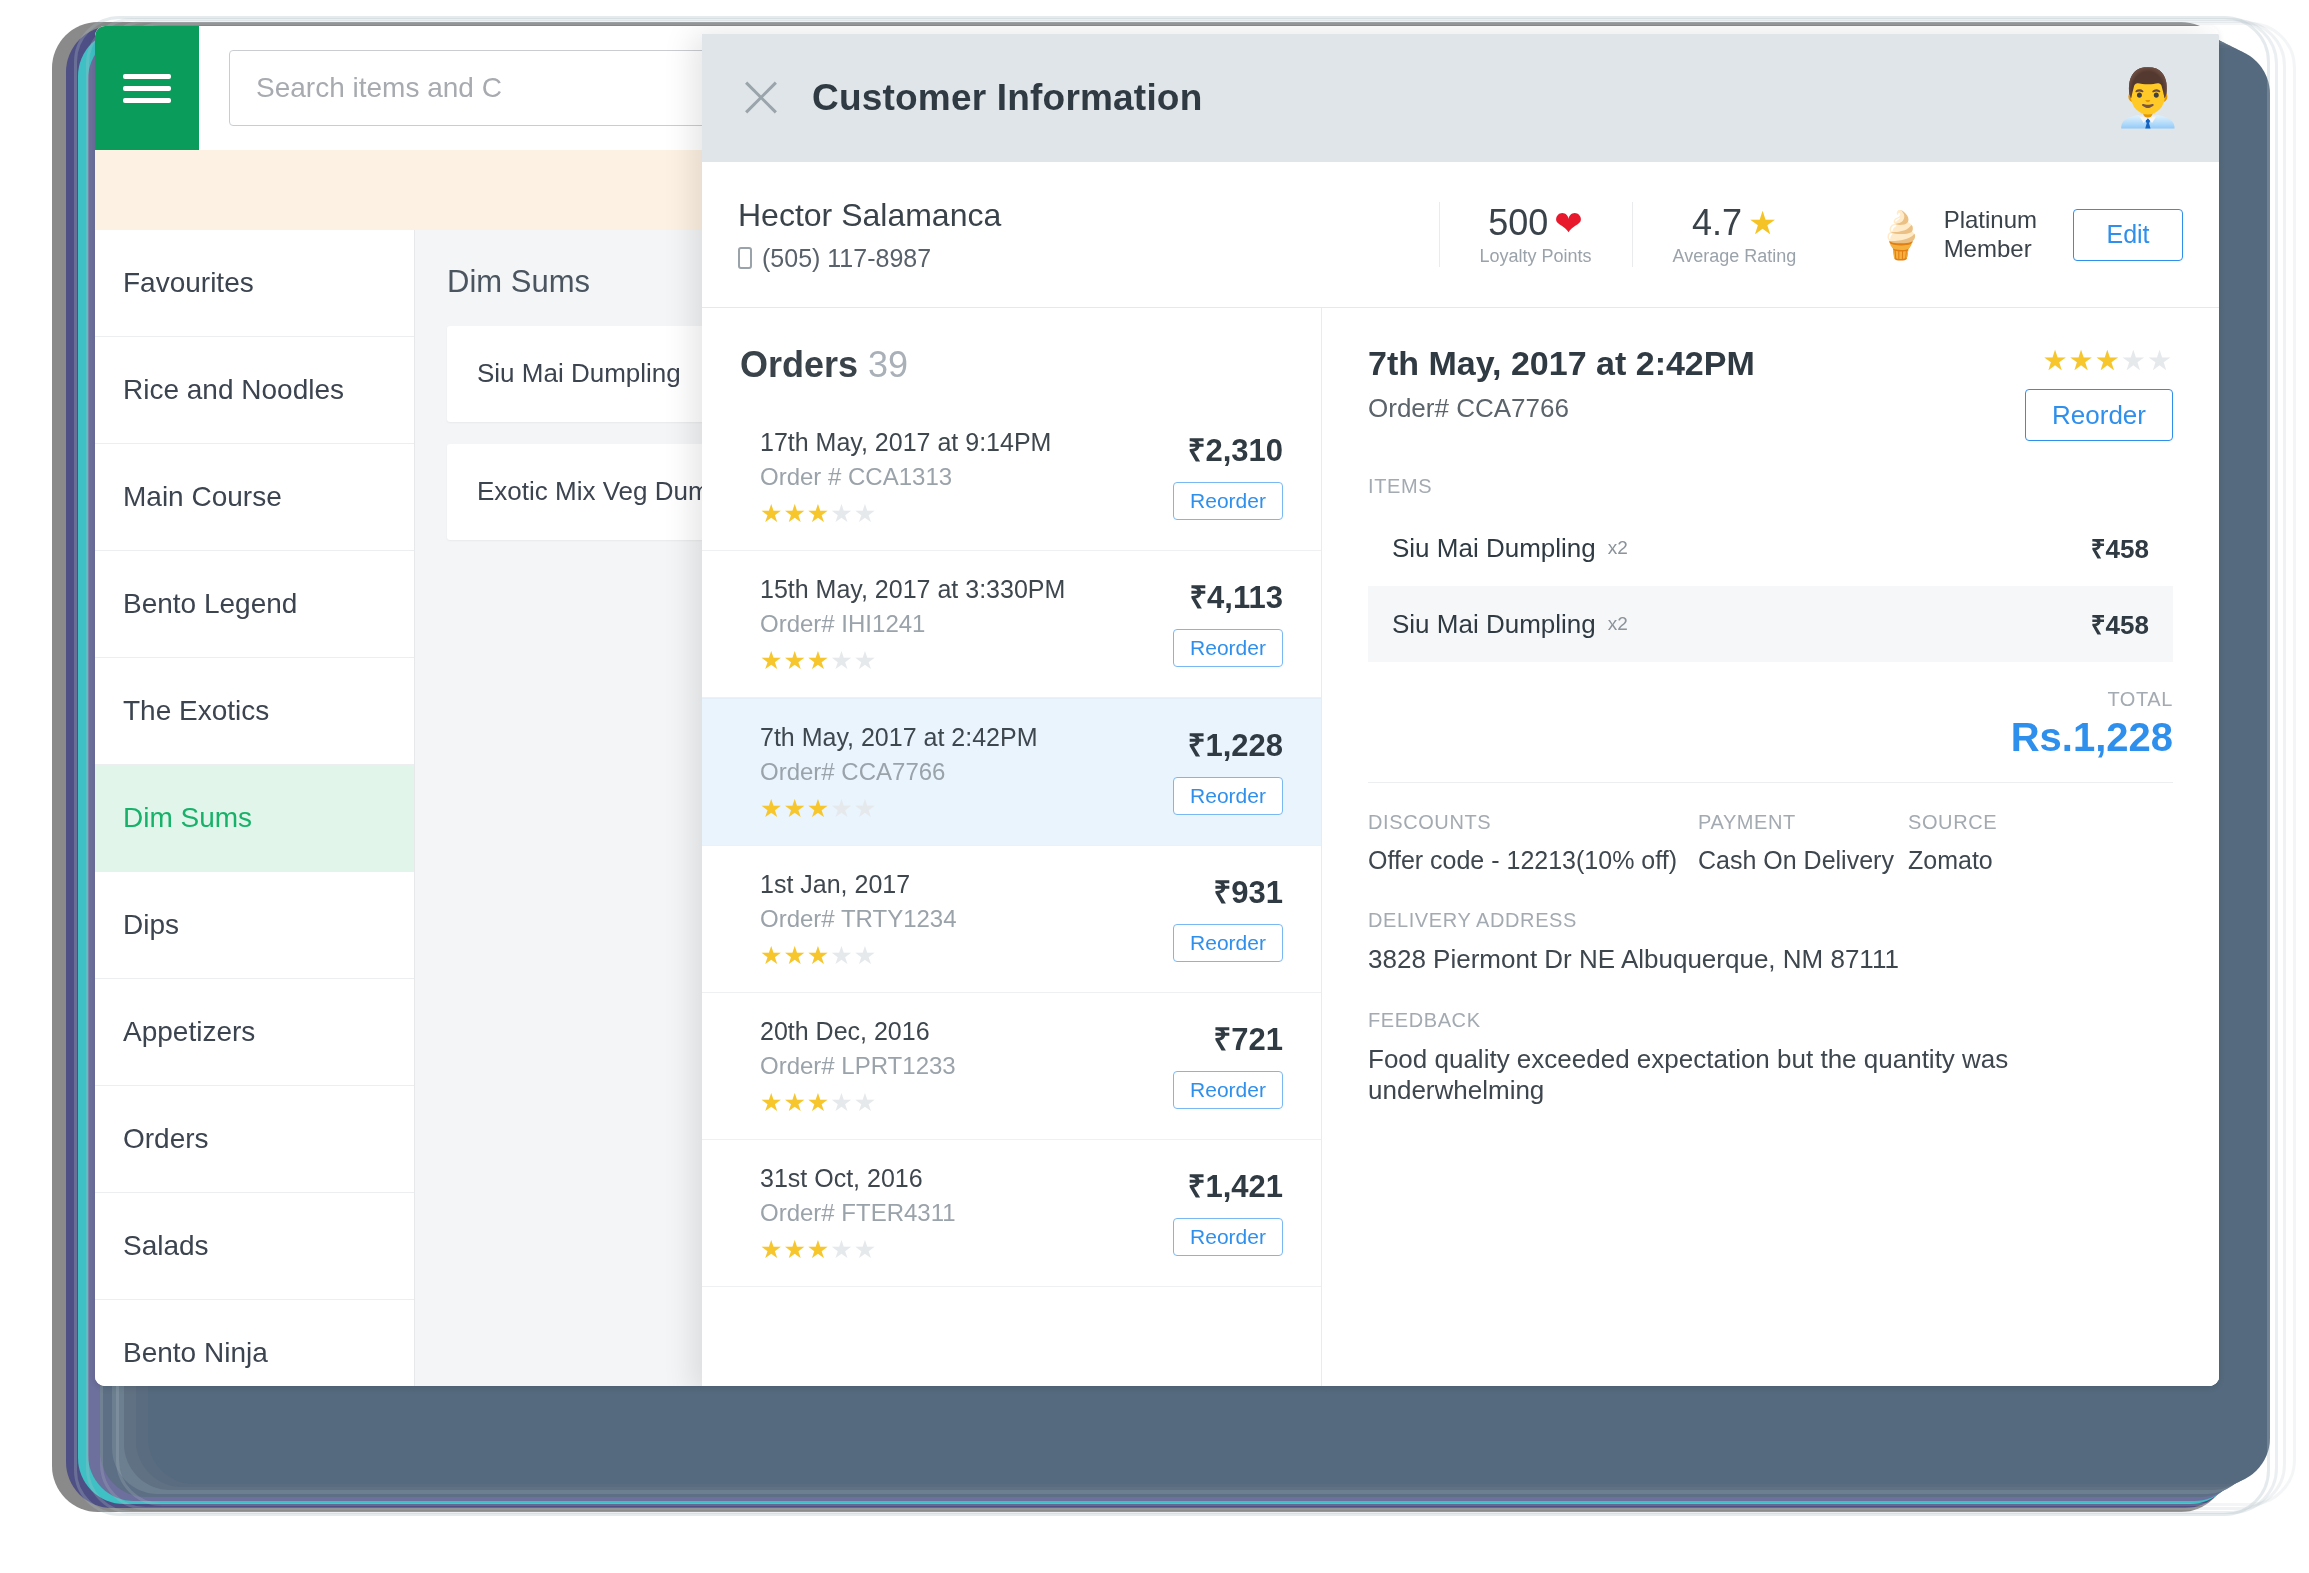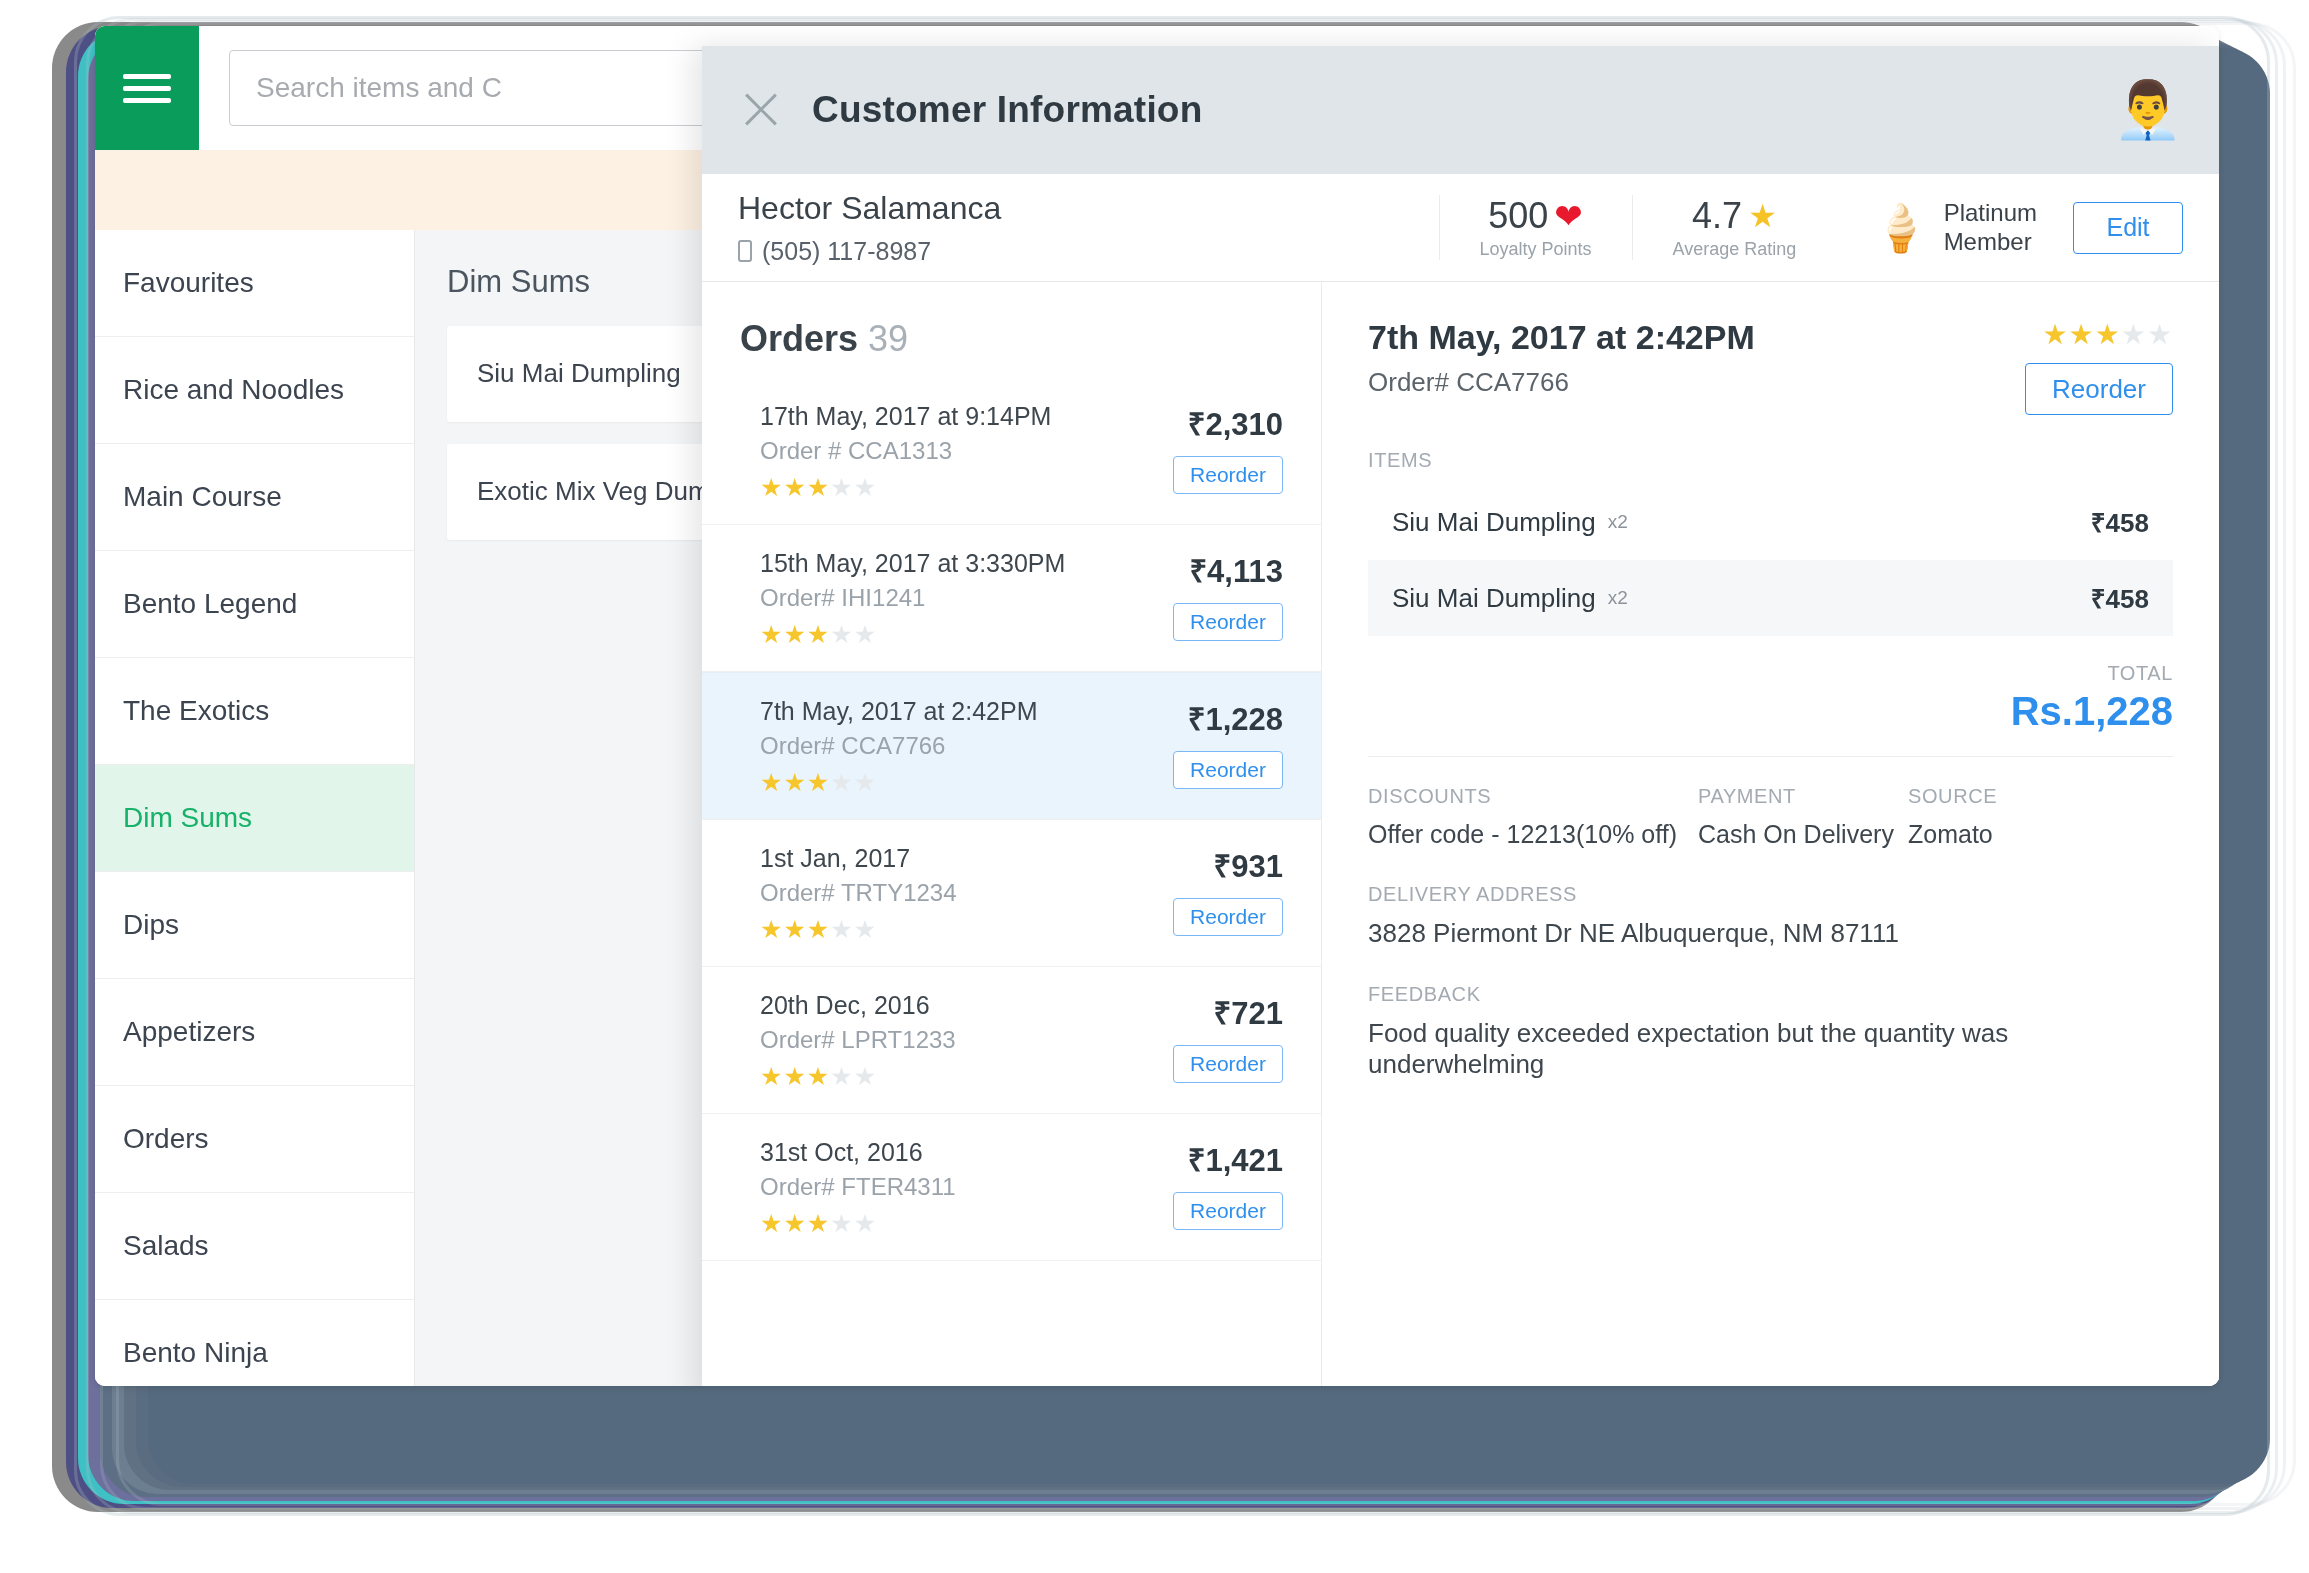"Customer Information" #modal { top: 20px -> 8px }
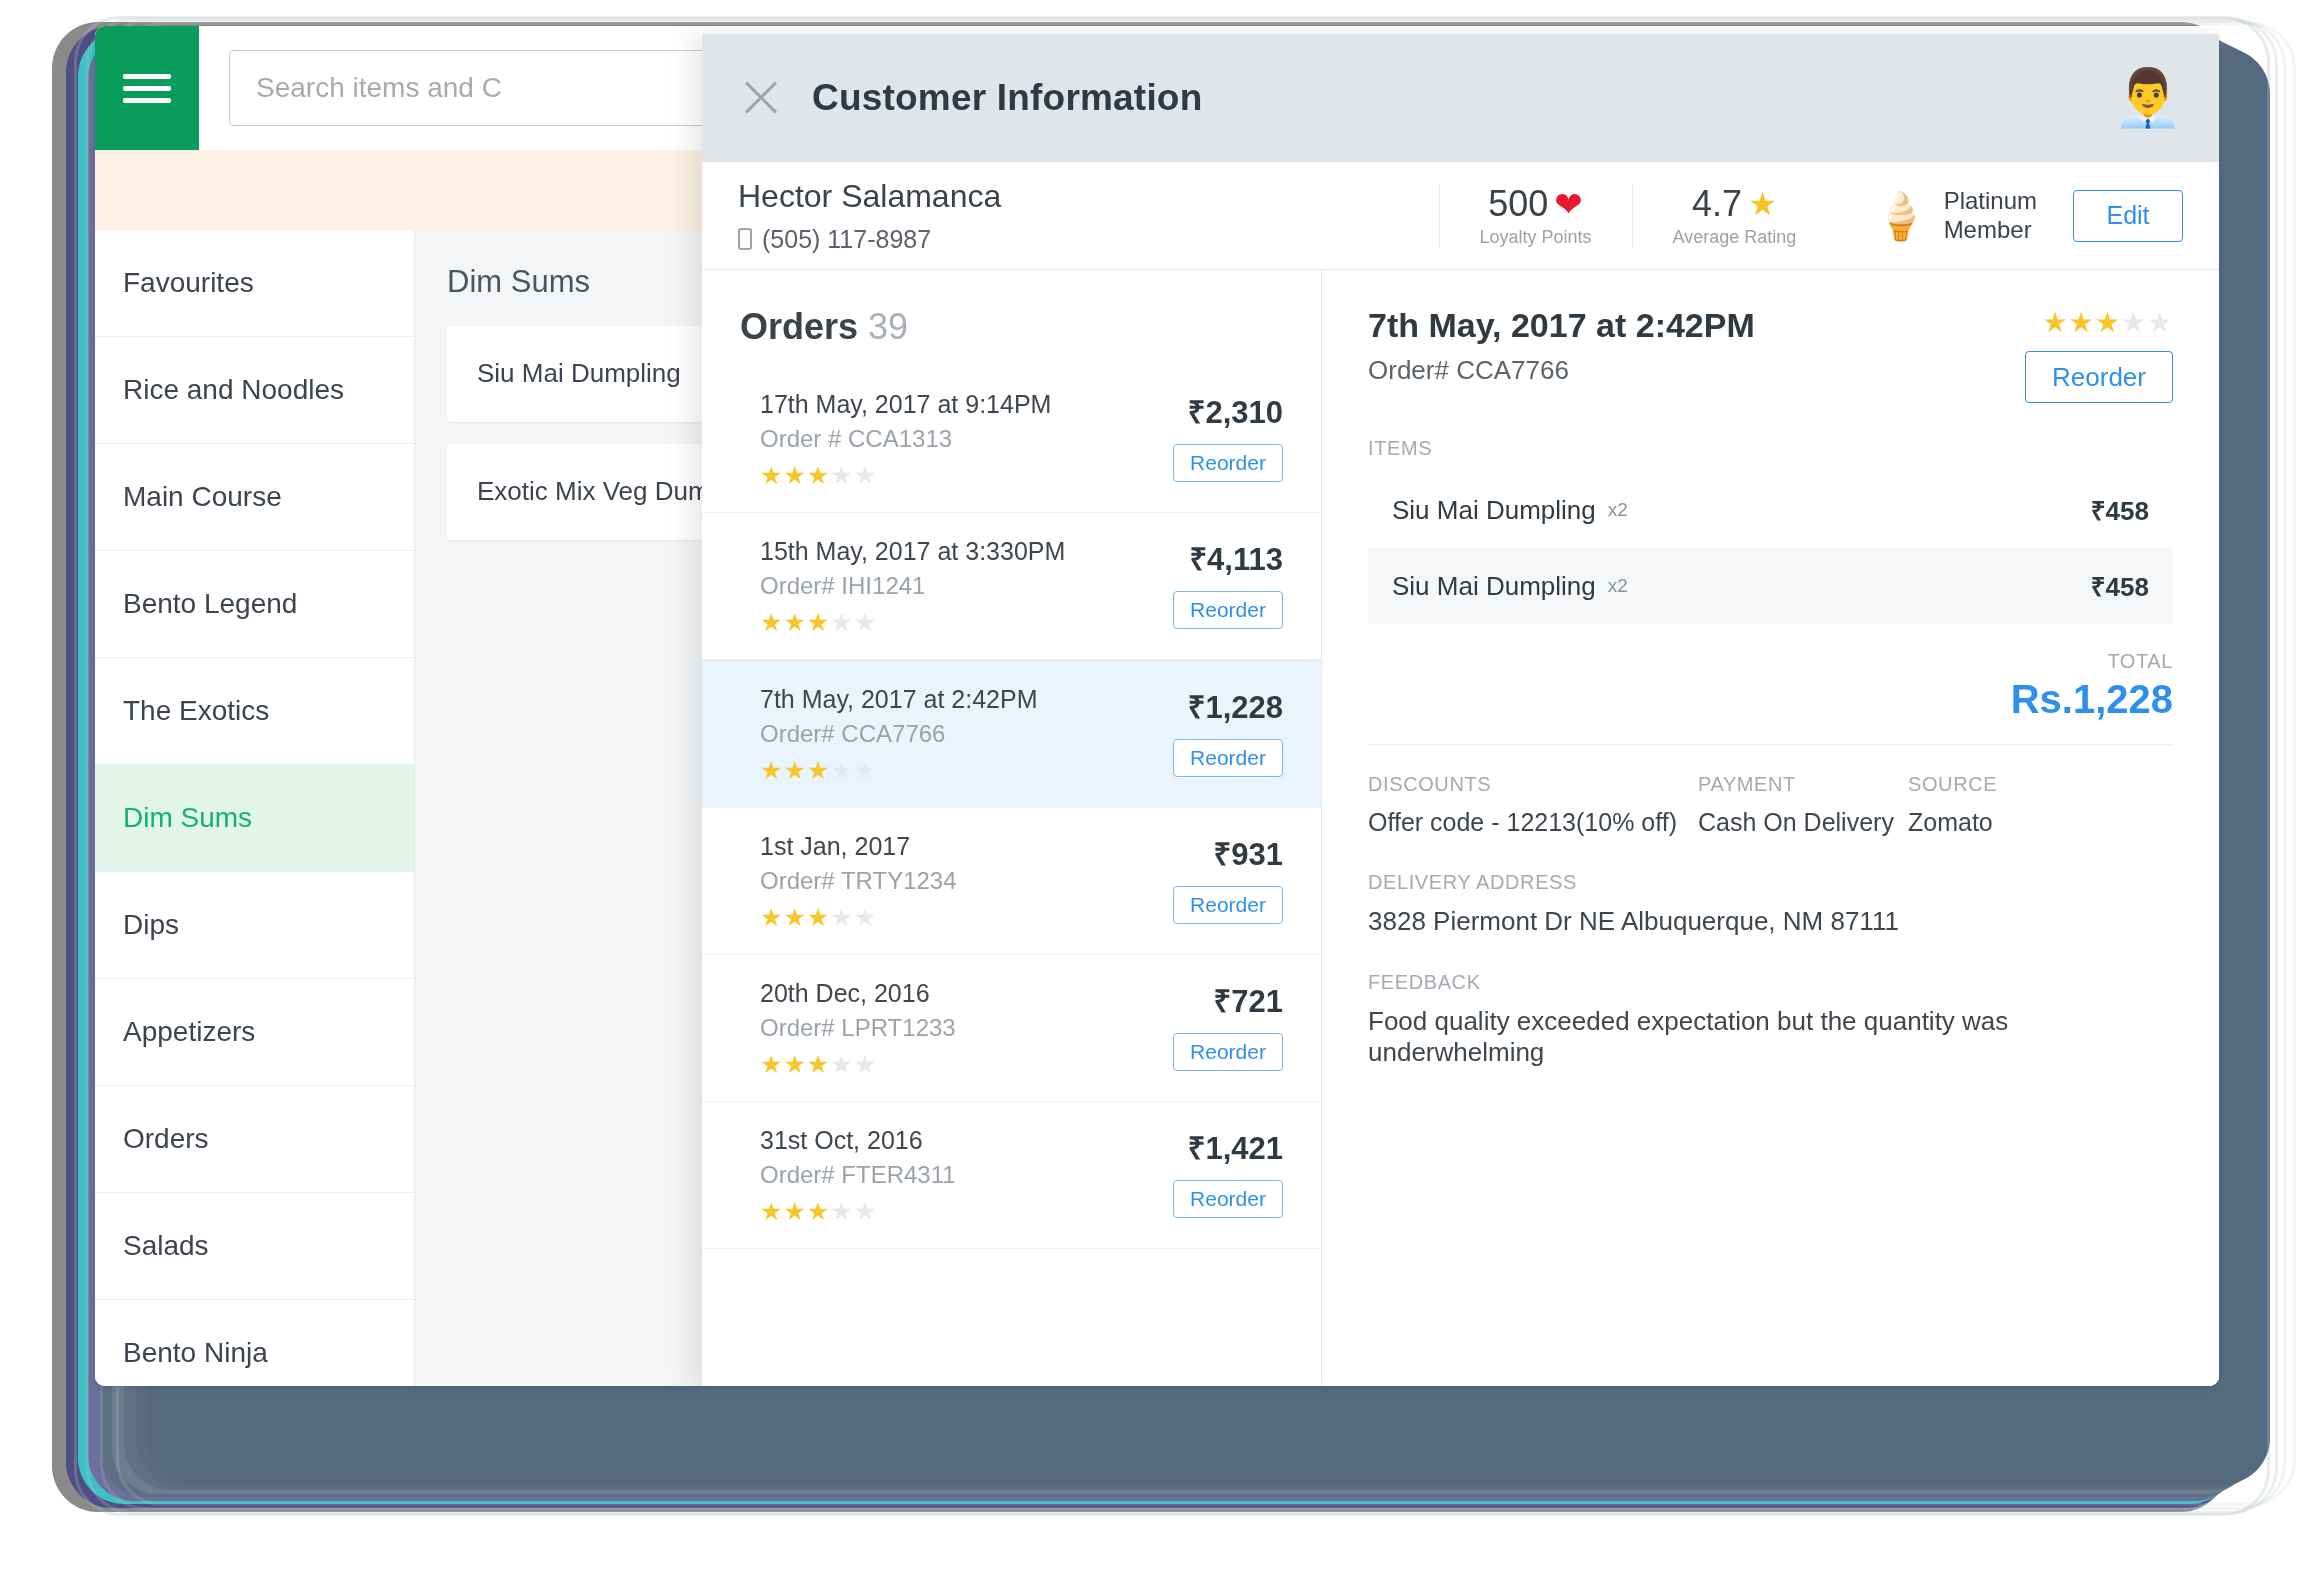"Hector Salamanca" .cust { height: 108px -> 146px }
